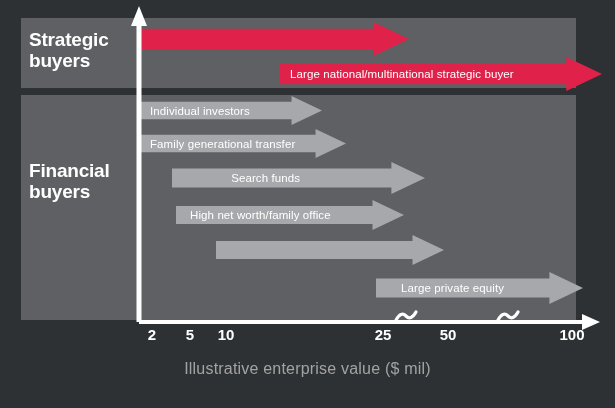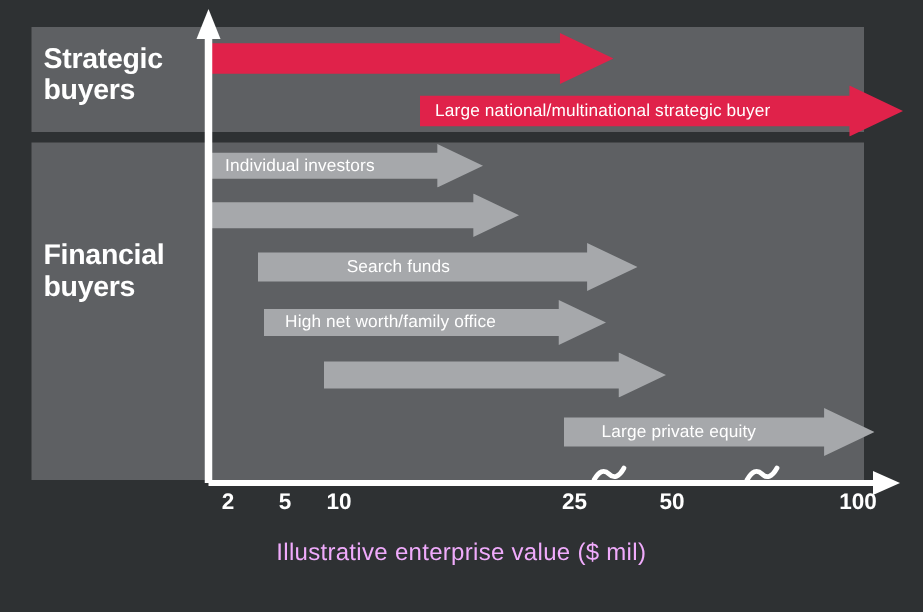"Family generational transfer" span.txt { html: none -> <span>Family generational transfer</span> }
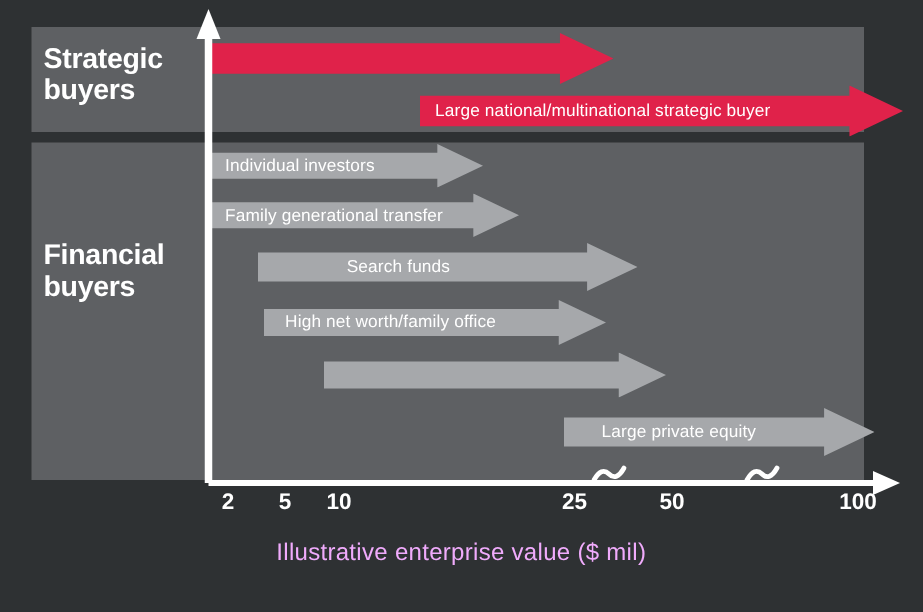"Illustrative enterprise value ($ mil)" #axis-title { color: #f0abfc -> #a3a3a3 }
